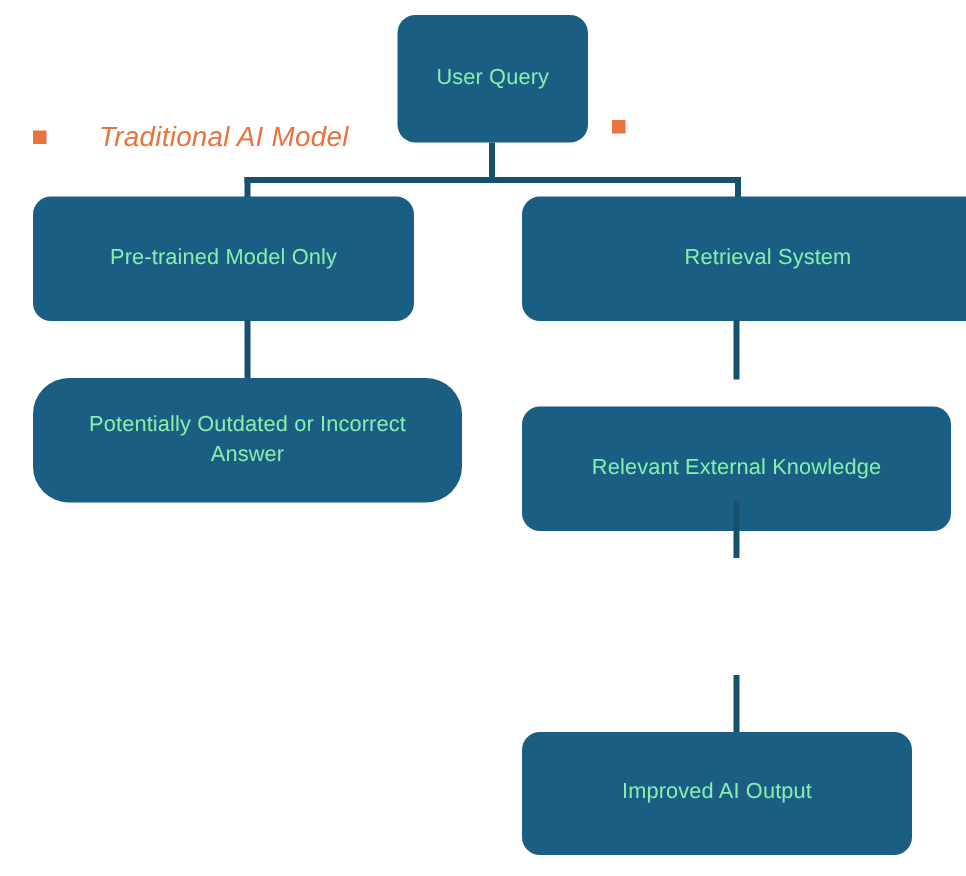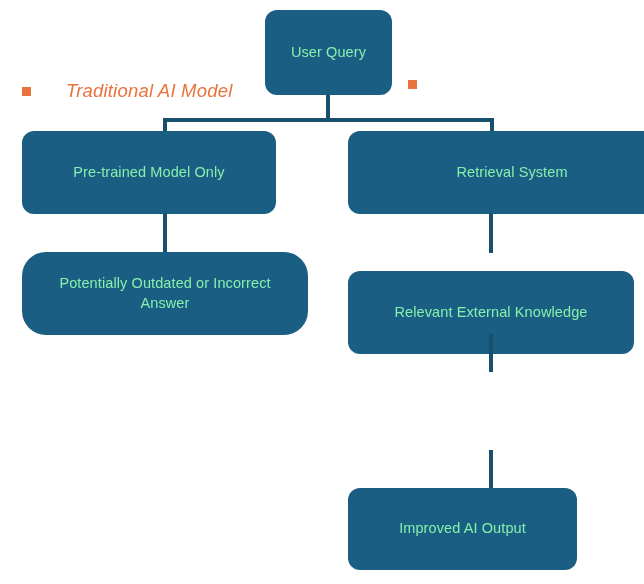"Improved AI Output" #node-improved { width: 229px -> 260px }
